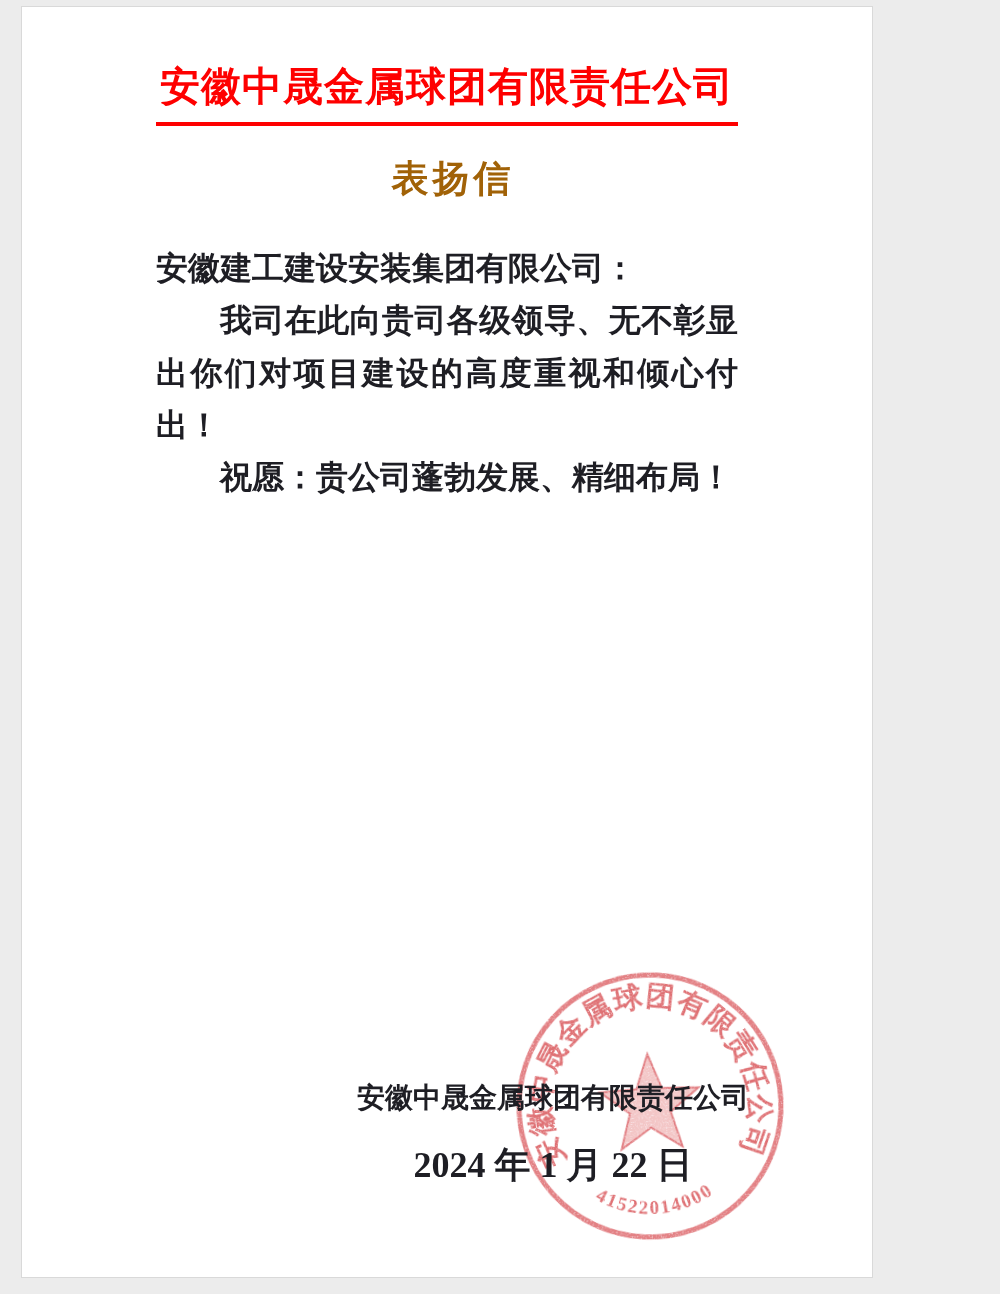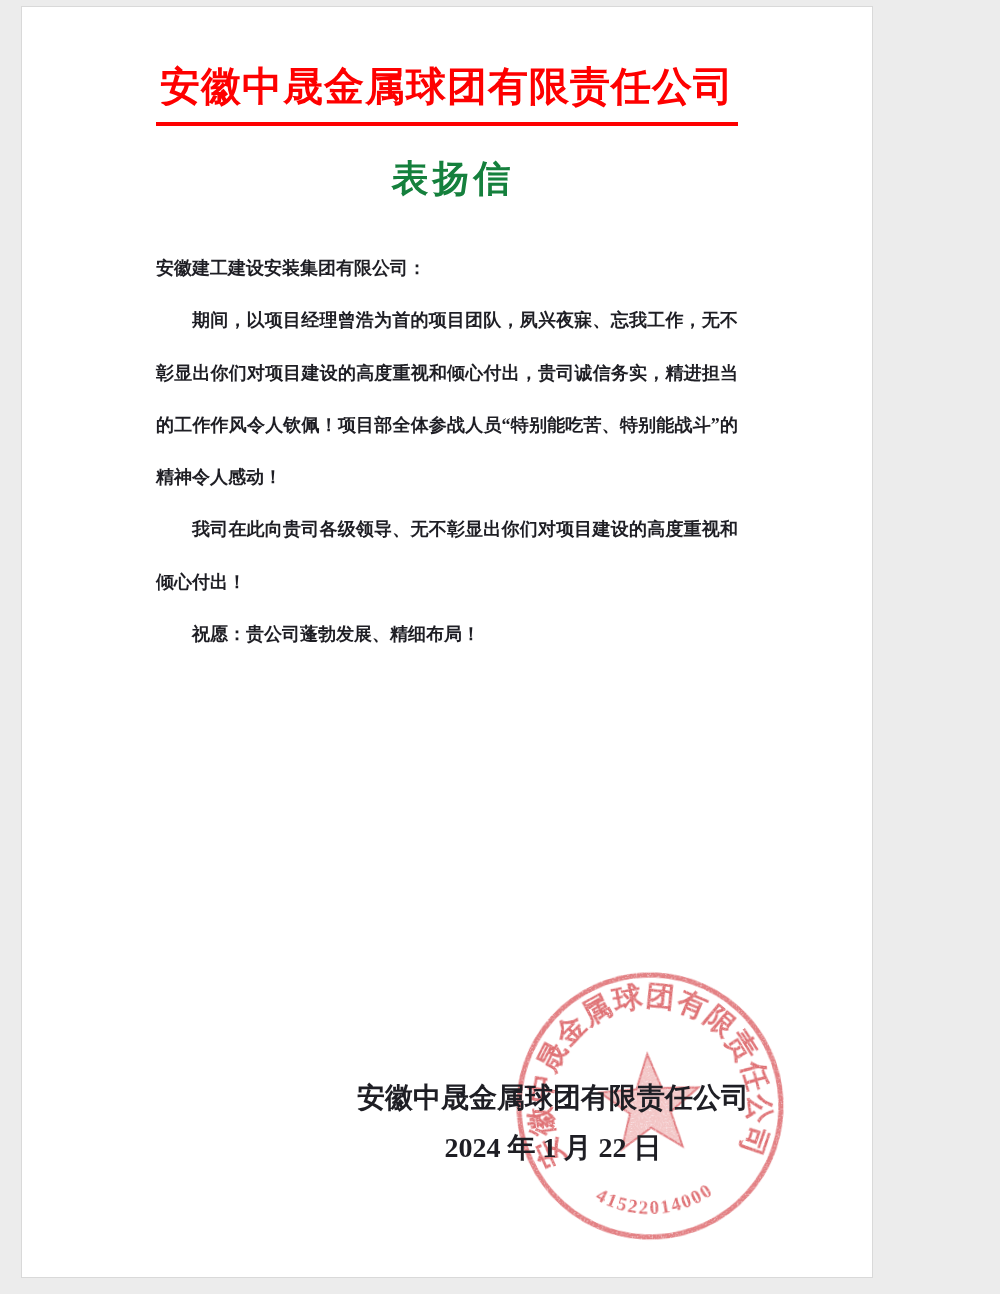"表扬信" .letter-title { color: #15803d -> #a16207 }
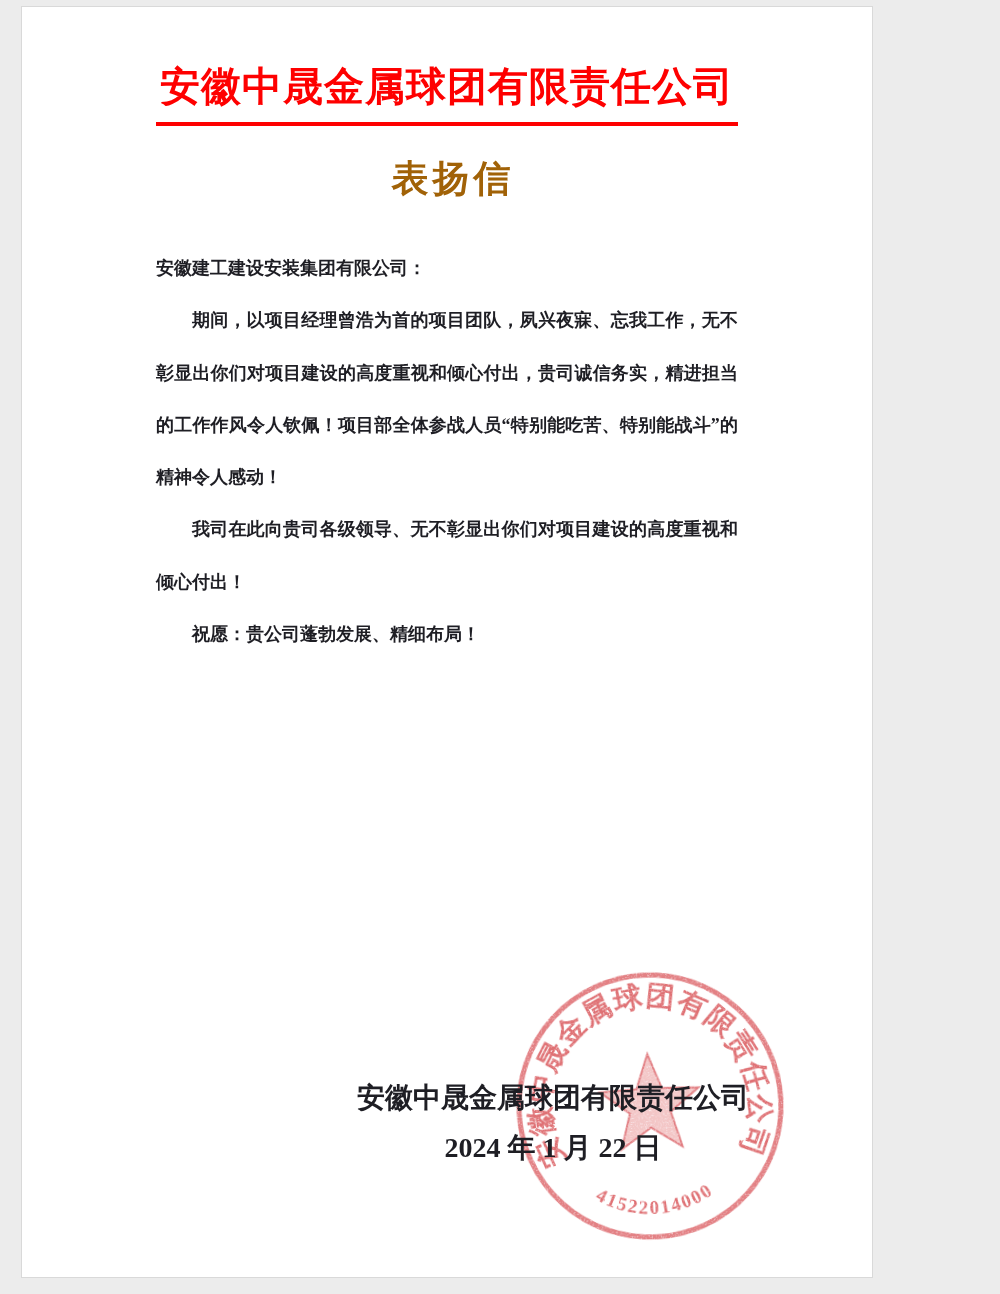"安徽建工建设安装集团有限公司：" .body-text { font-size: 18px -> 32px }
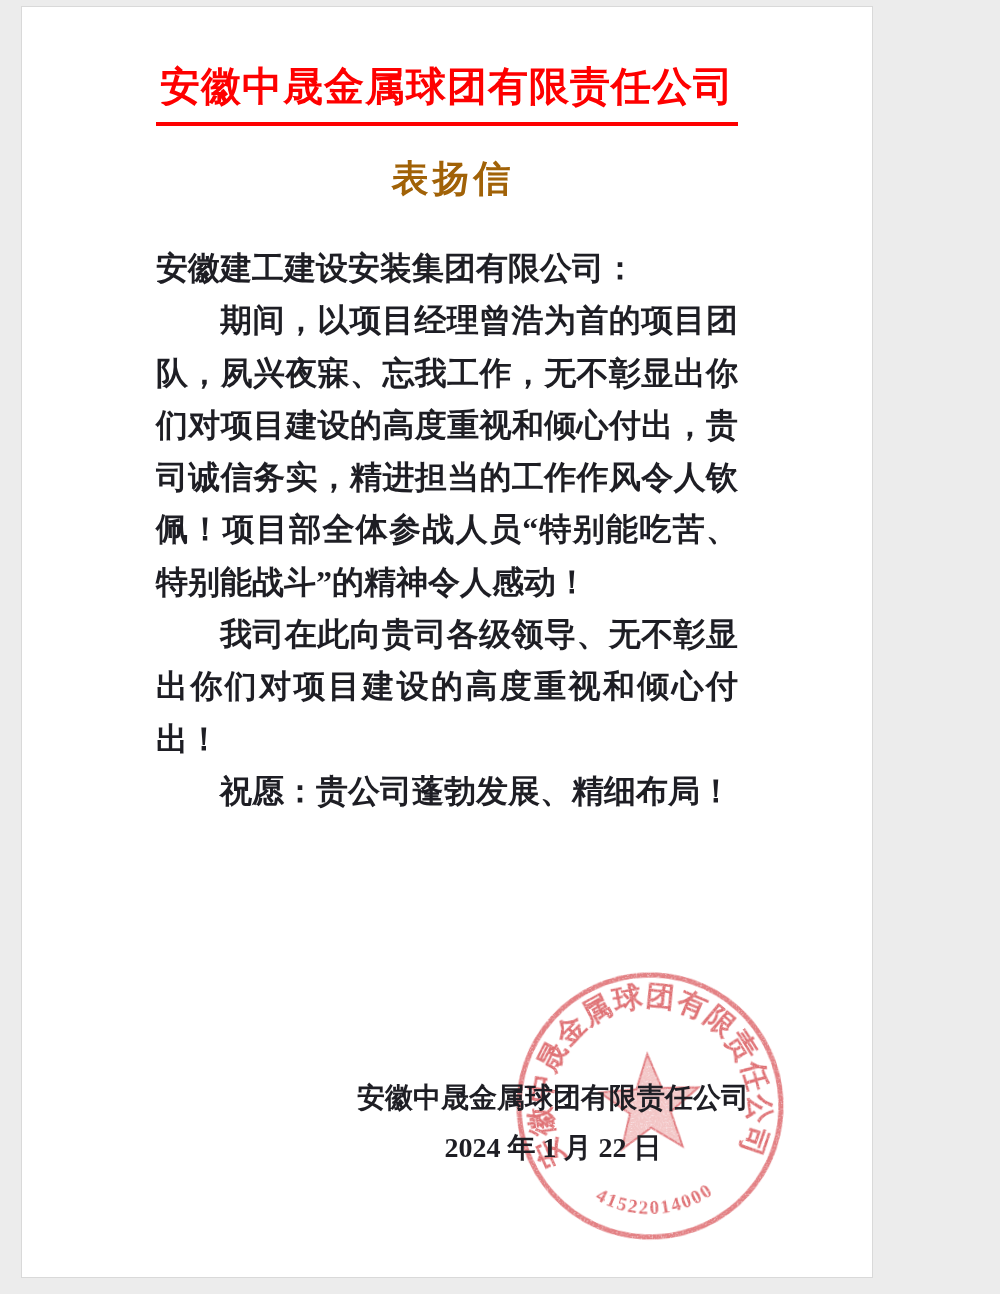"期间，以项目经理曾浩为首的项目团队，夙兴夜寐、忘我工作，无不彰显出你们对项目建设" p.para { html: <p>期间，以项目经理曾浩为首的项目团队，夙兴夜寐、忘我工作，无不彰显出你们对项目建设的高度重视和倾心付出，贵司诚信务实，精进担当的工作作风令人钦佩！项目部全体参战人员“特别能吃苦、特别能战斗”的精神令人感动！</p> -> none }
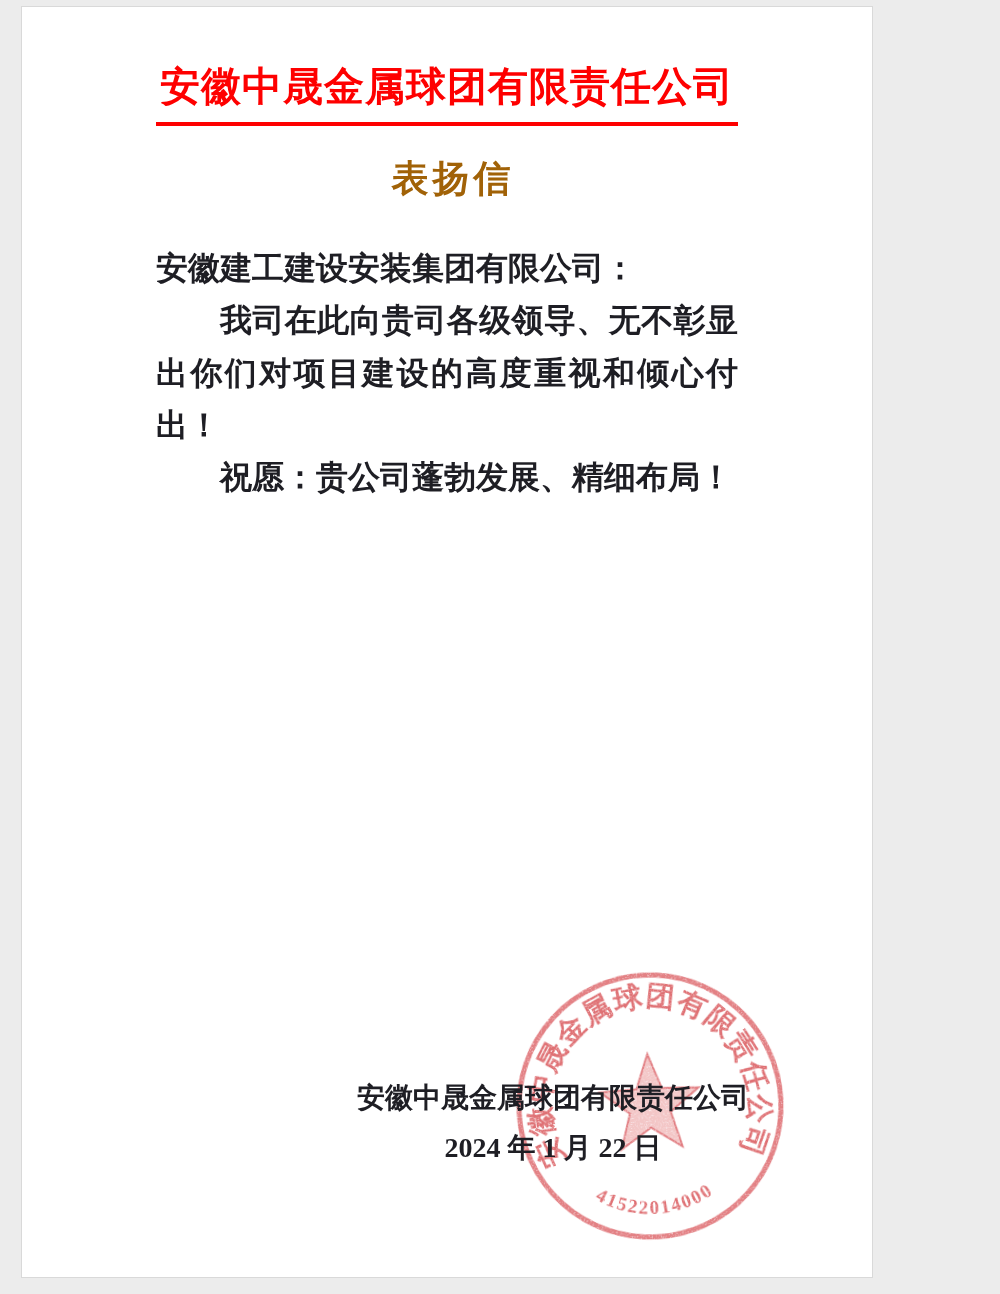"2024 年 1 月 22" .sig-date { font-size: 28px -> 36px; margin-top: 12px -> 24px }
